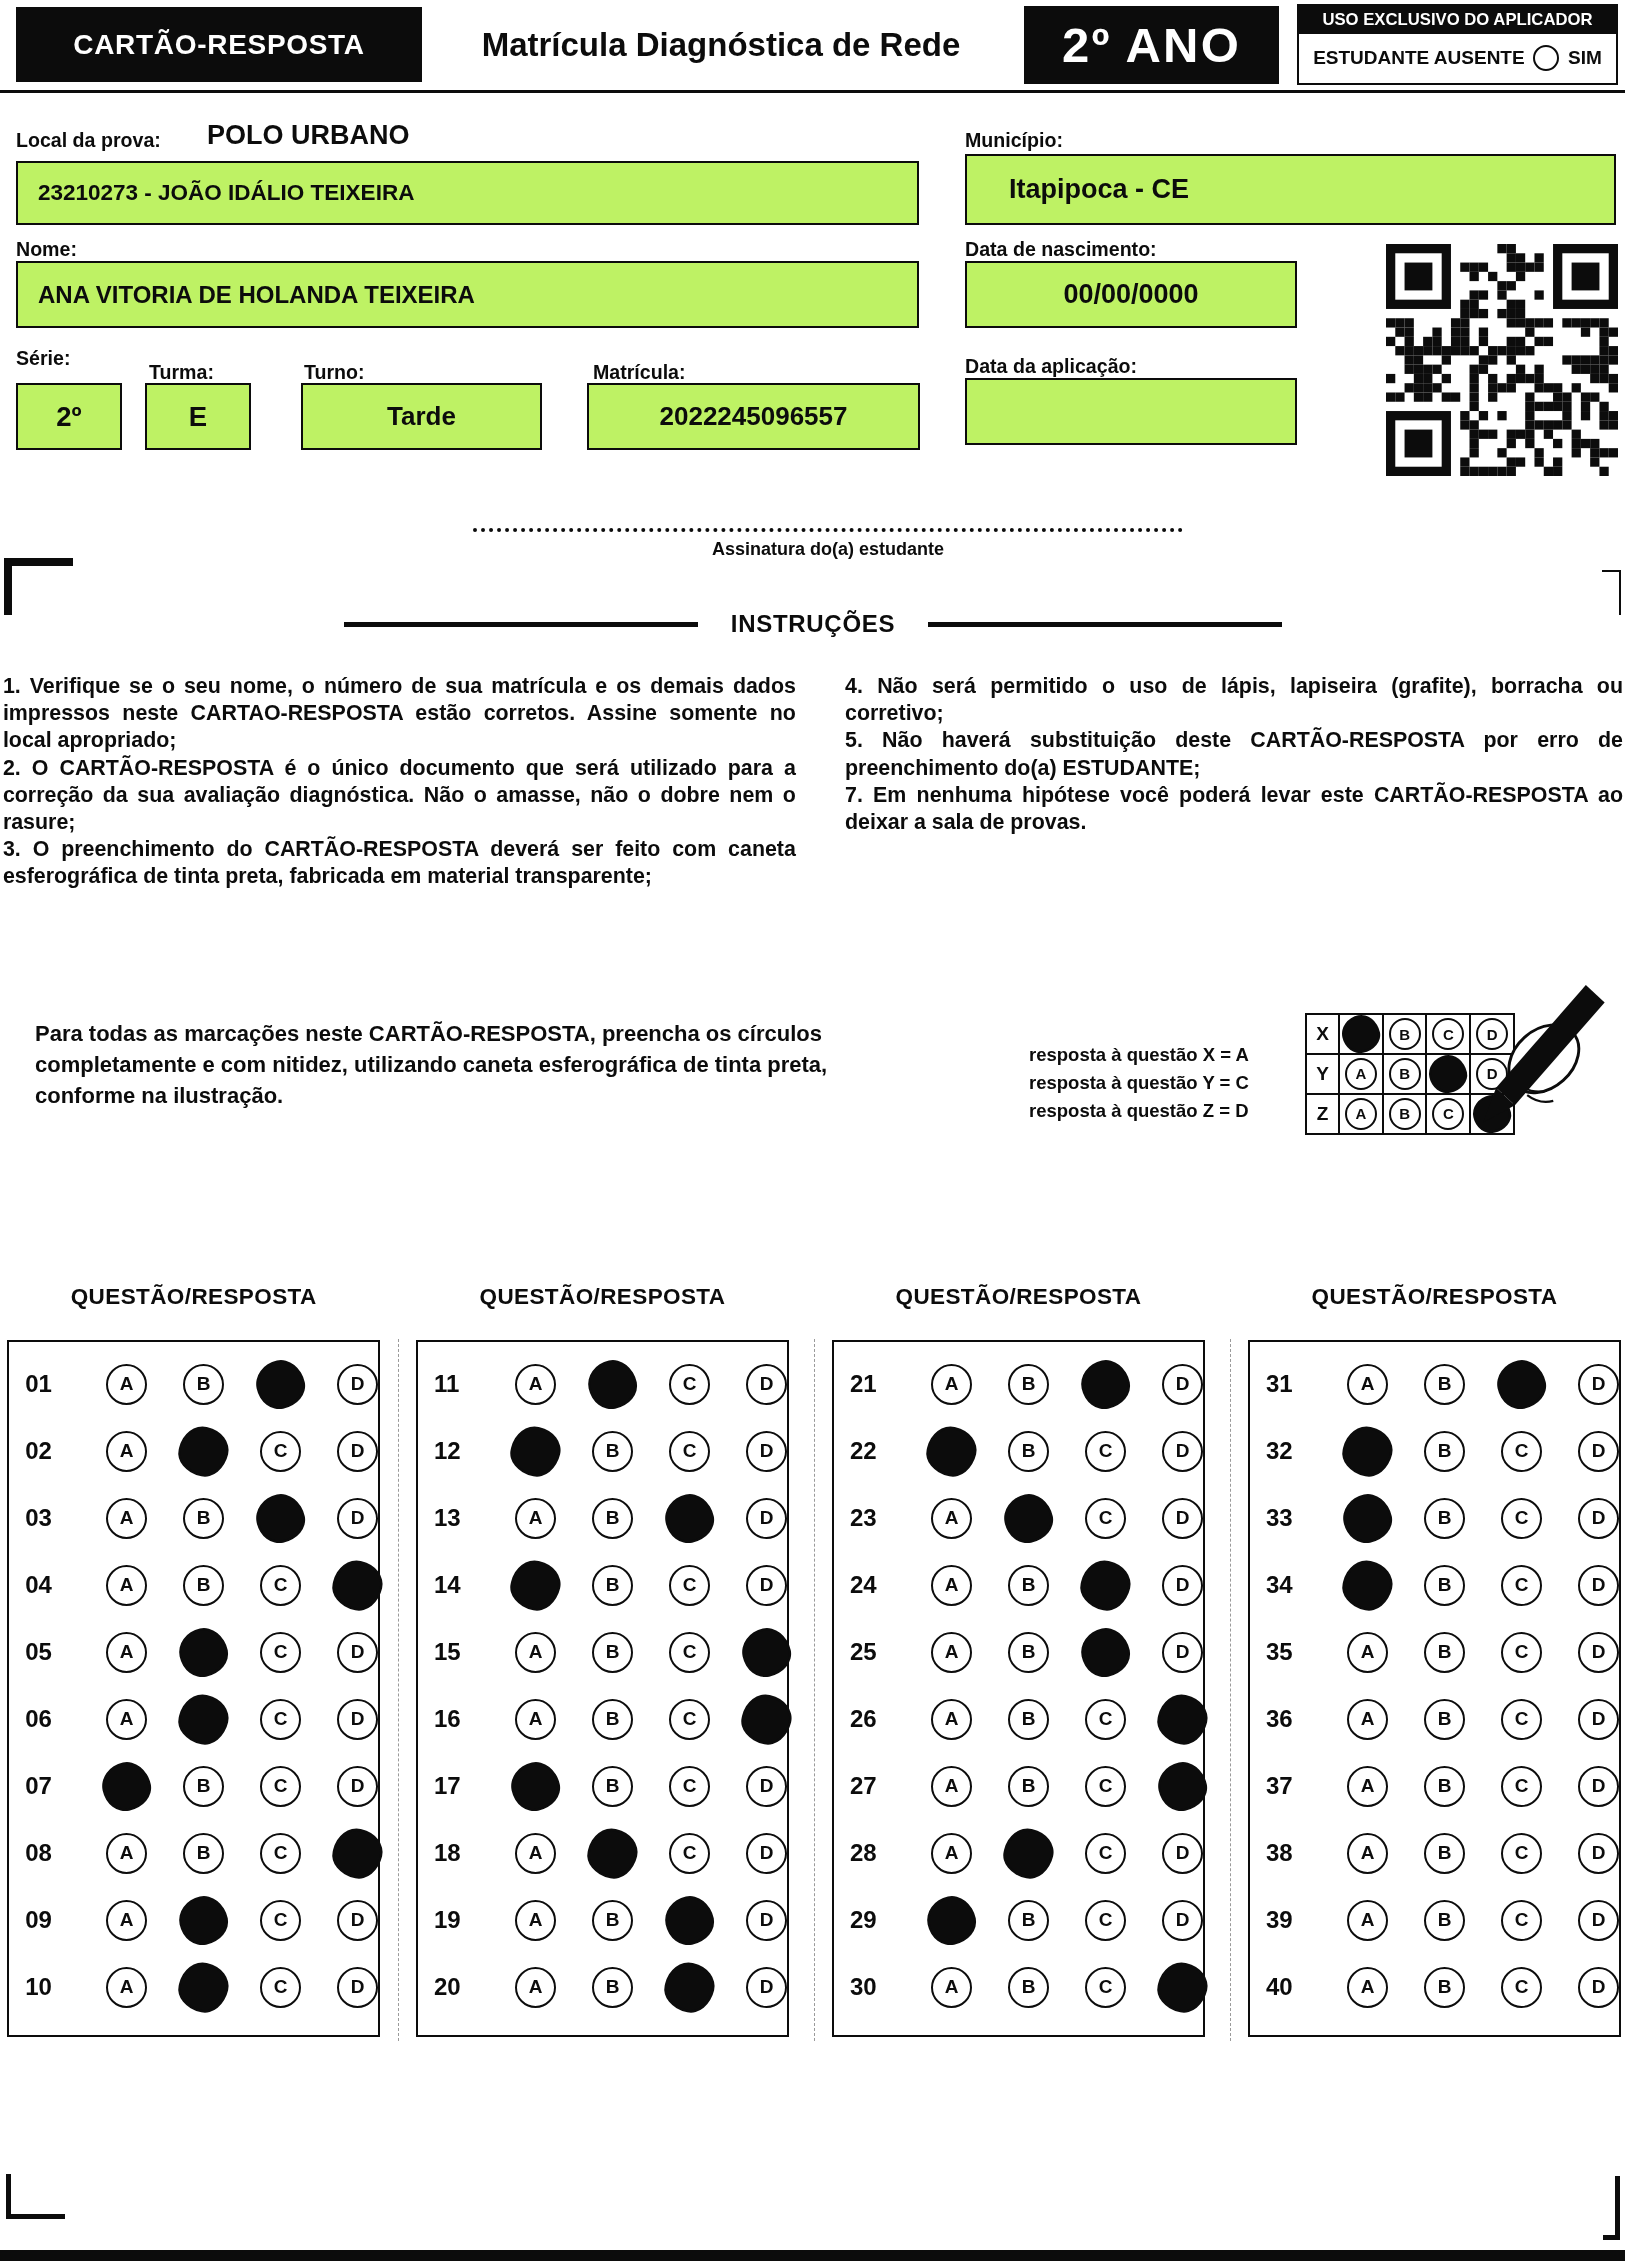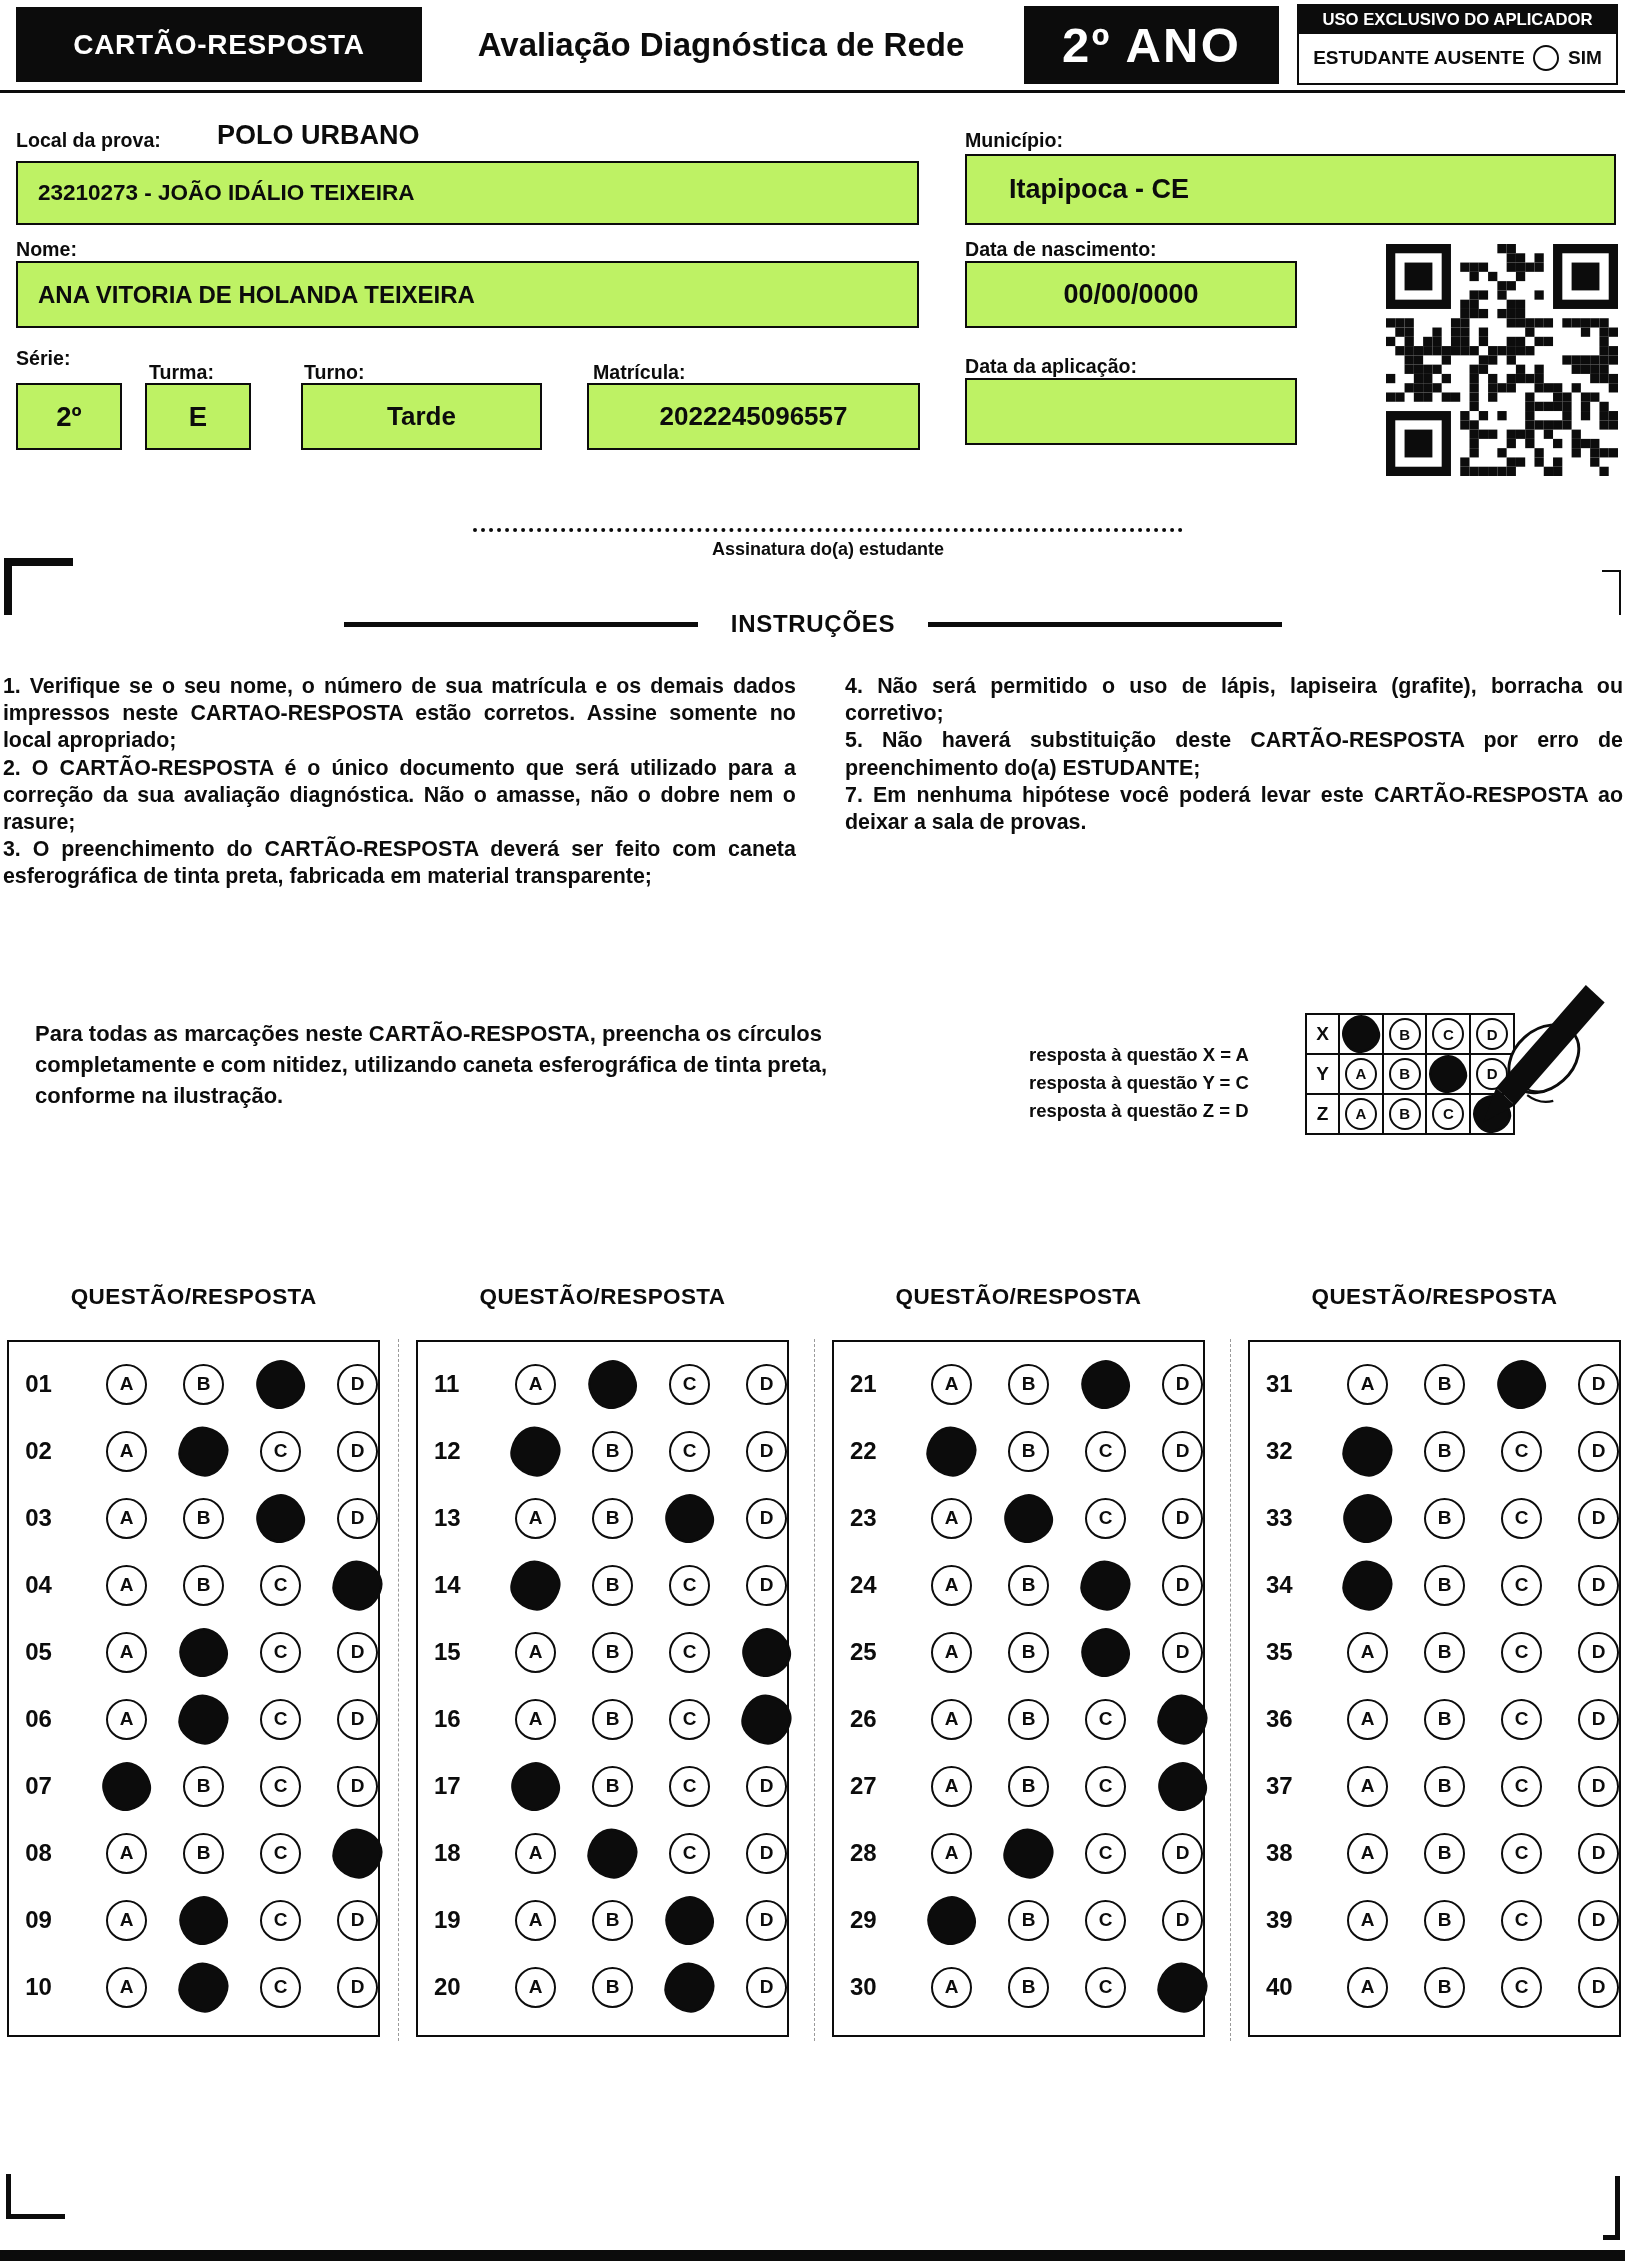"Avaliação Diagnóstica de Rede" div.abs { text: Avaliação -> Matrícula }
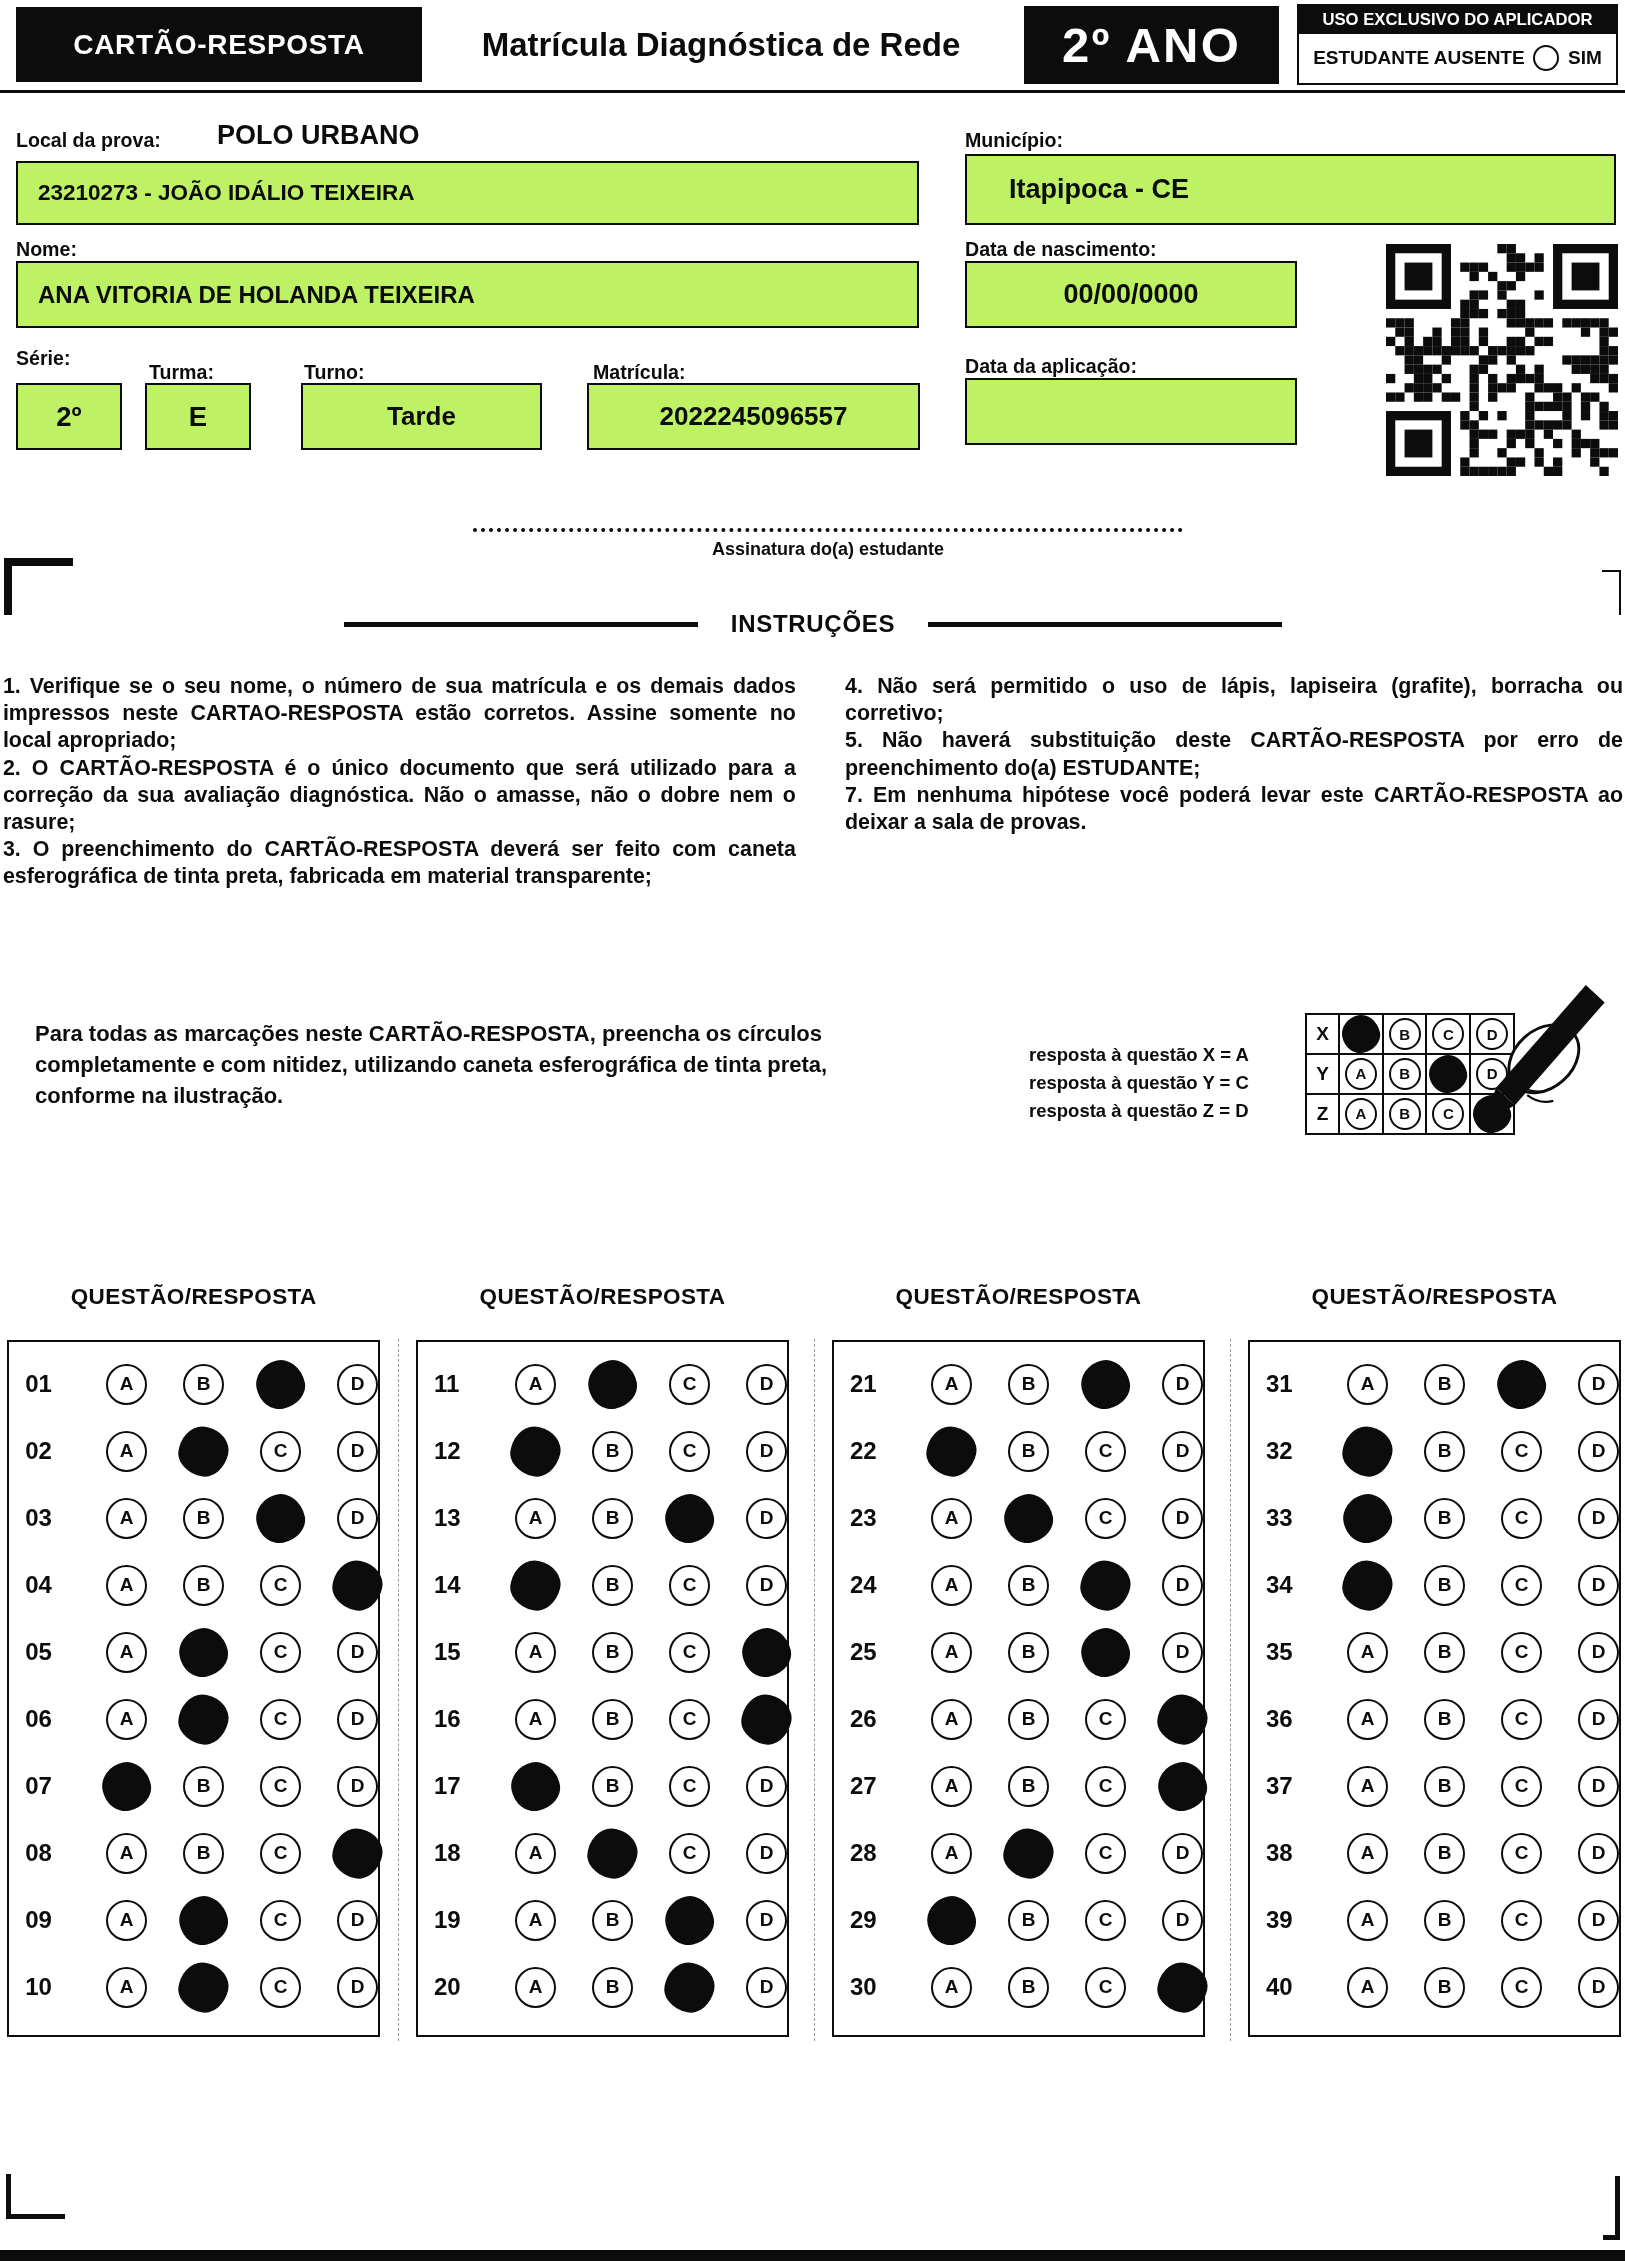"POLO URBANO" span.fvalue-plain { left: 217px -> 207px }
